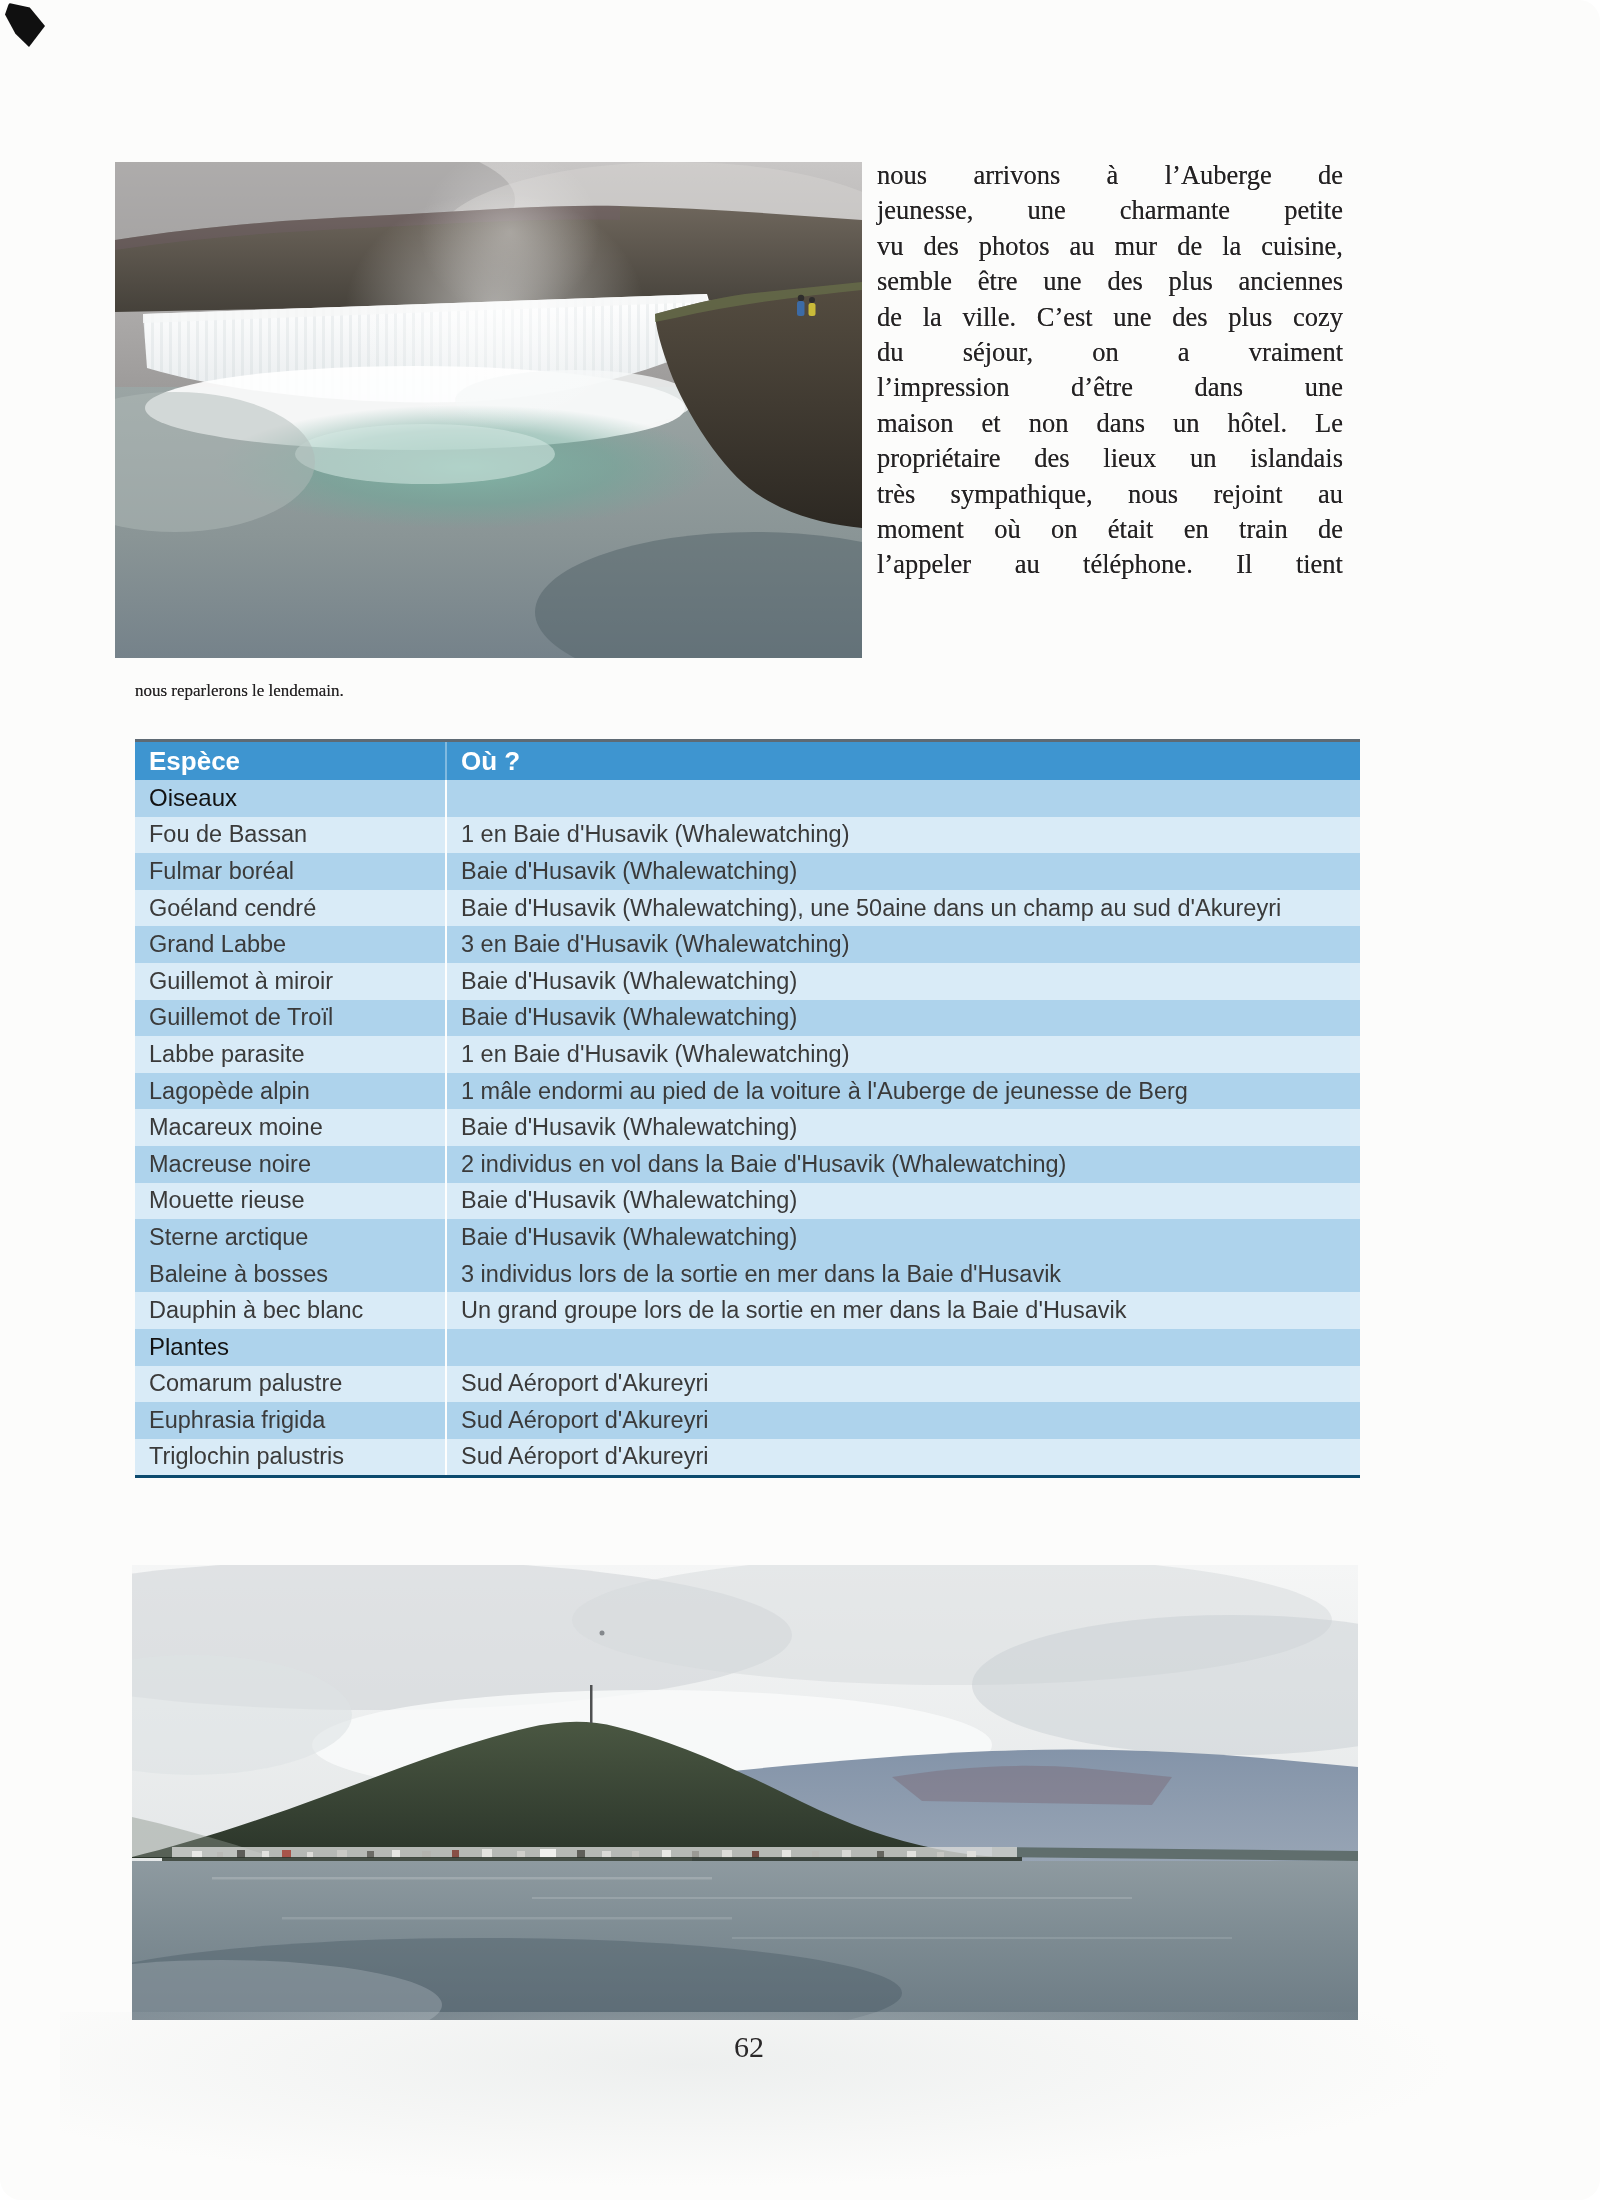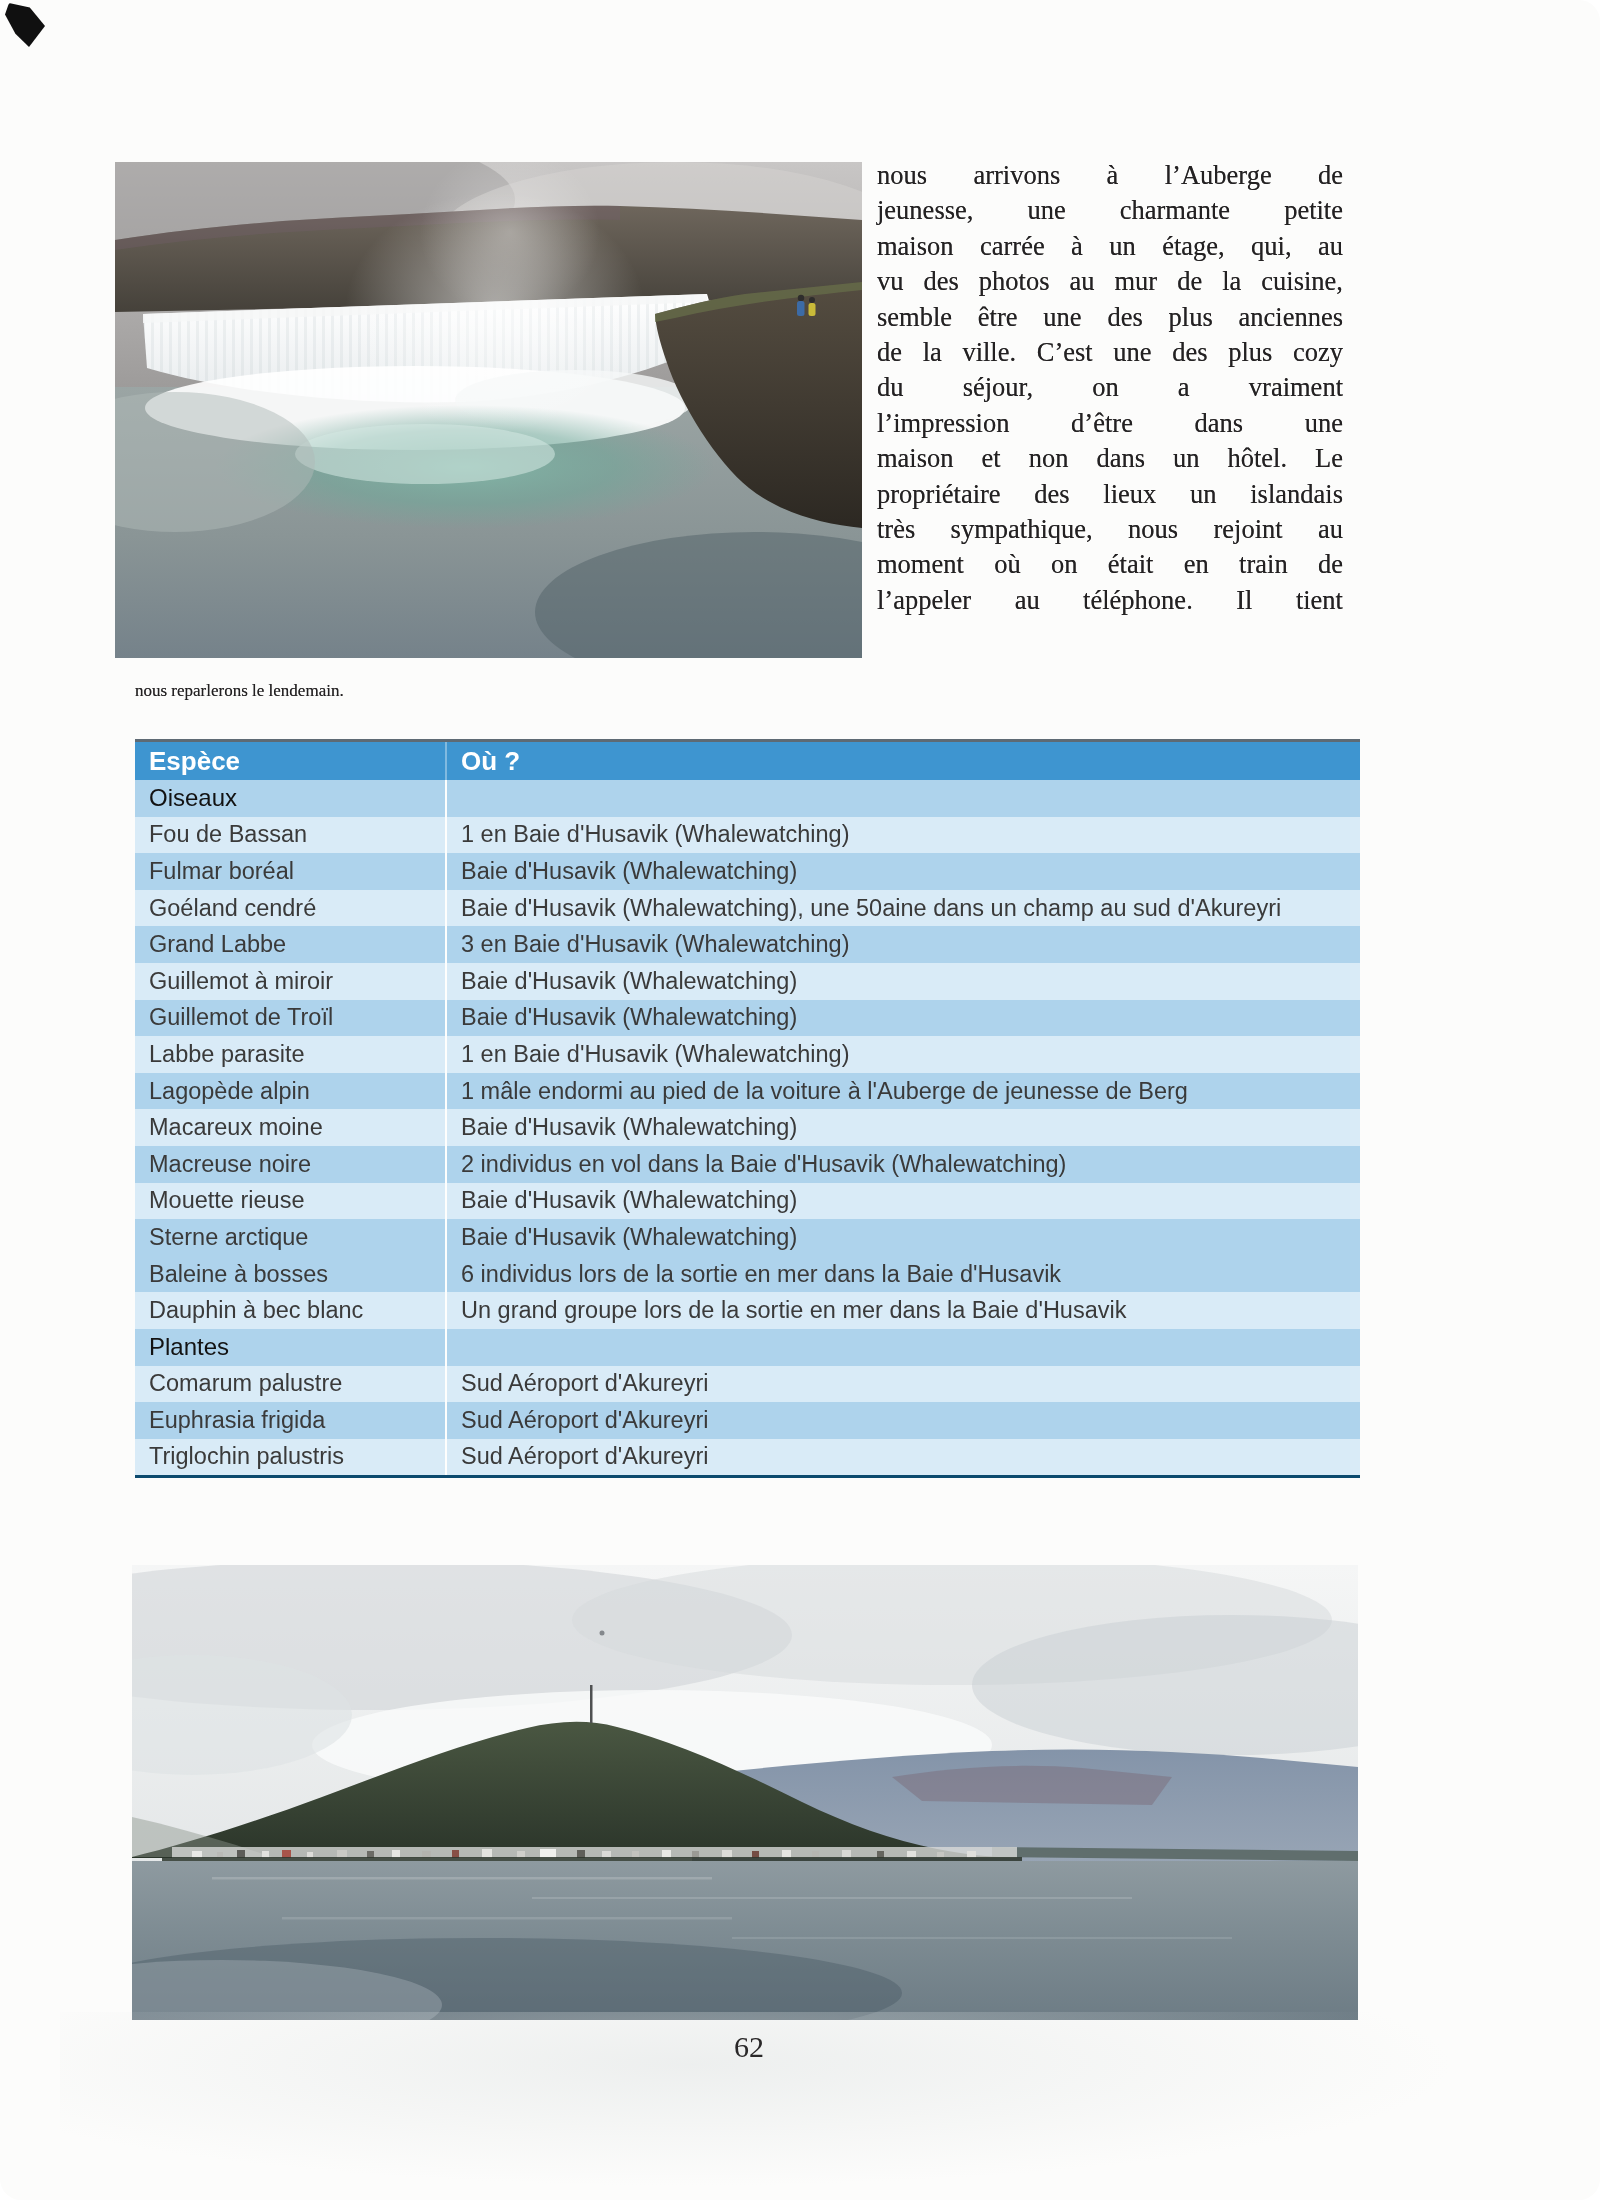"maison carrée à un étage," div.intro-line { html: <div>maison carrée à un étage, qui, au</div> -> none }
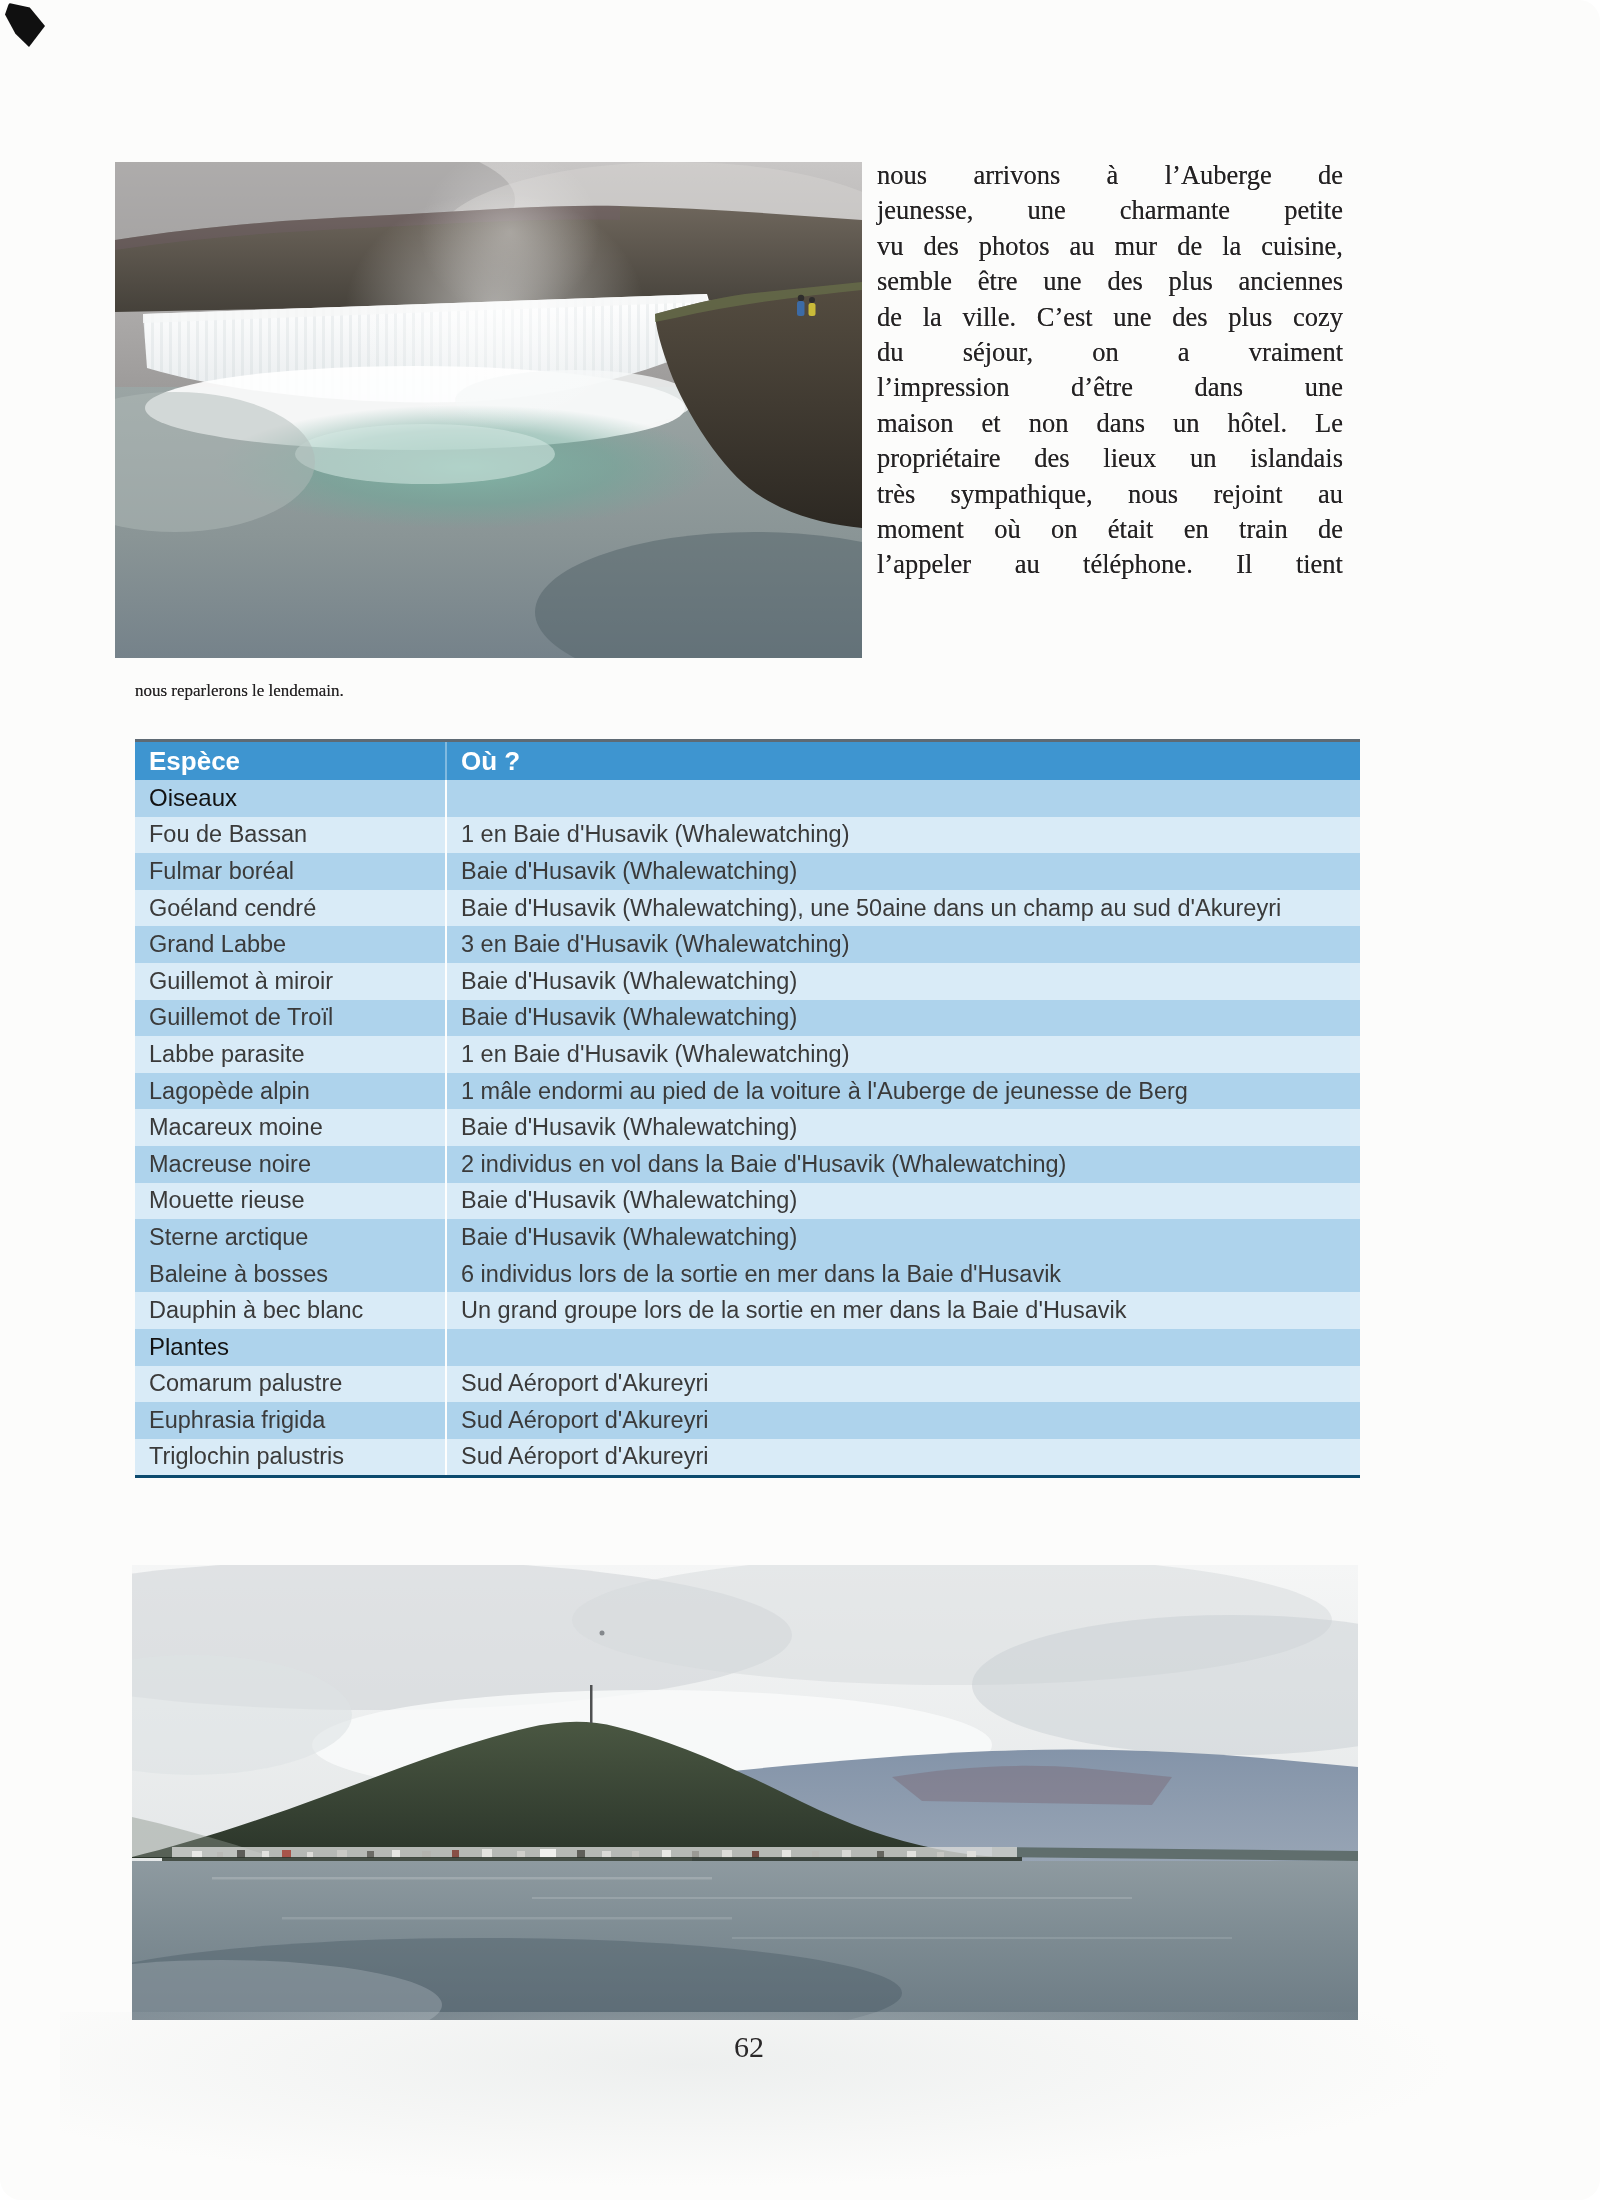"6 individus lors de la" td.col-ou { text: 6 -> 3 }
